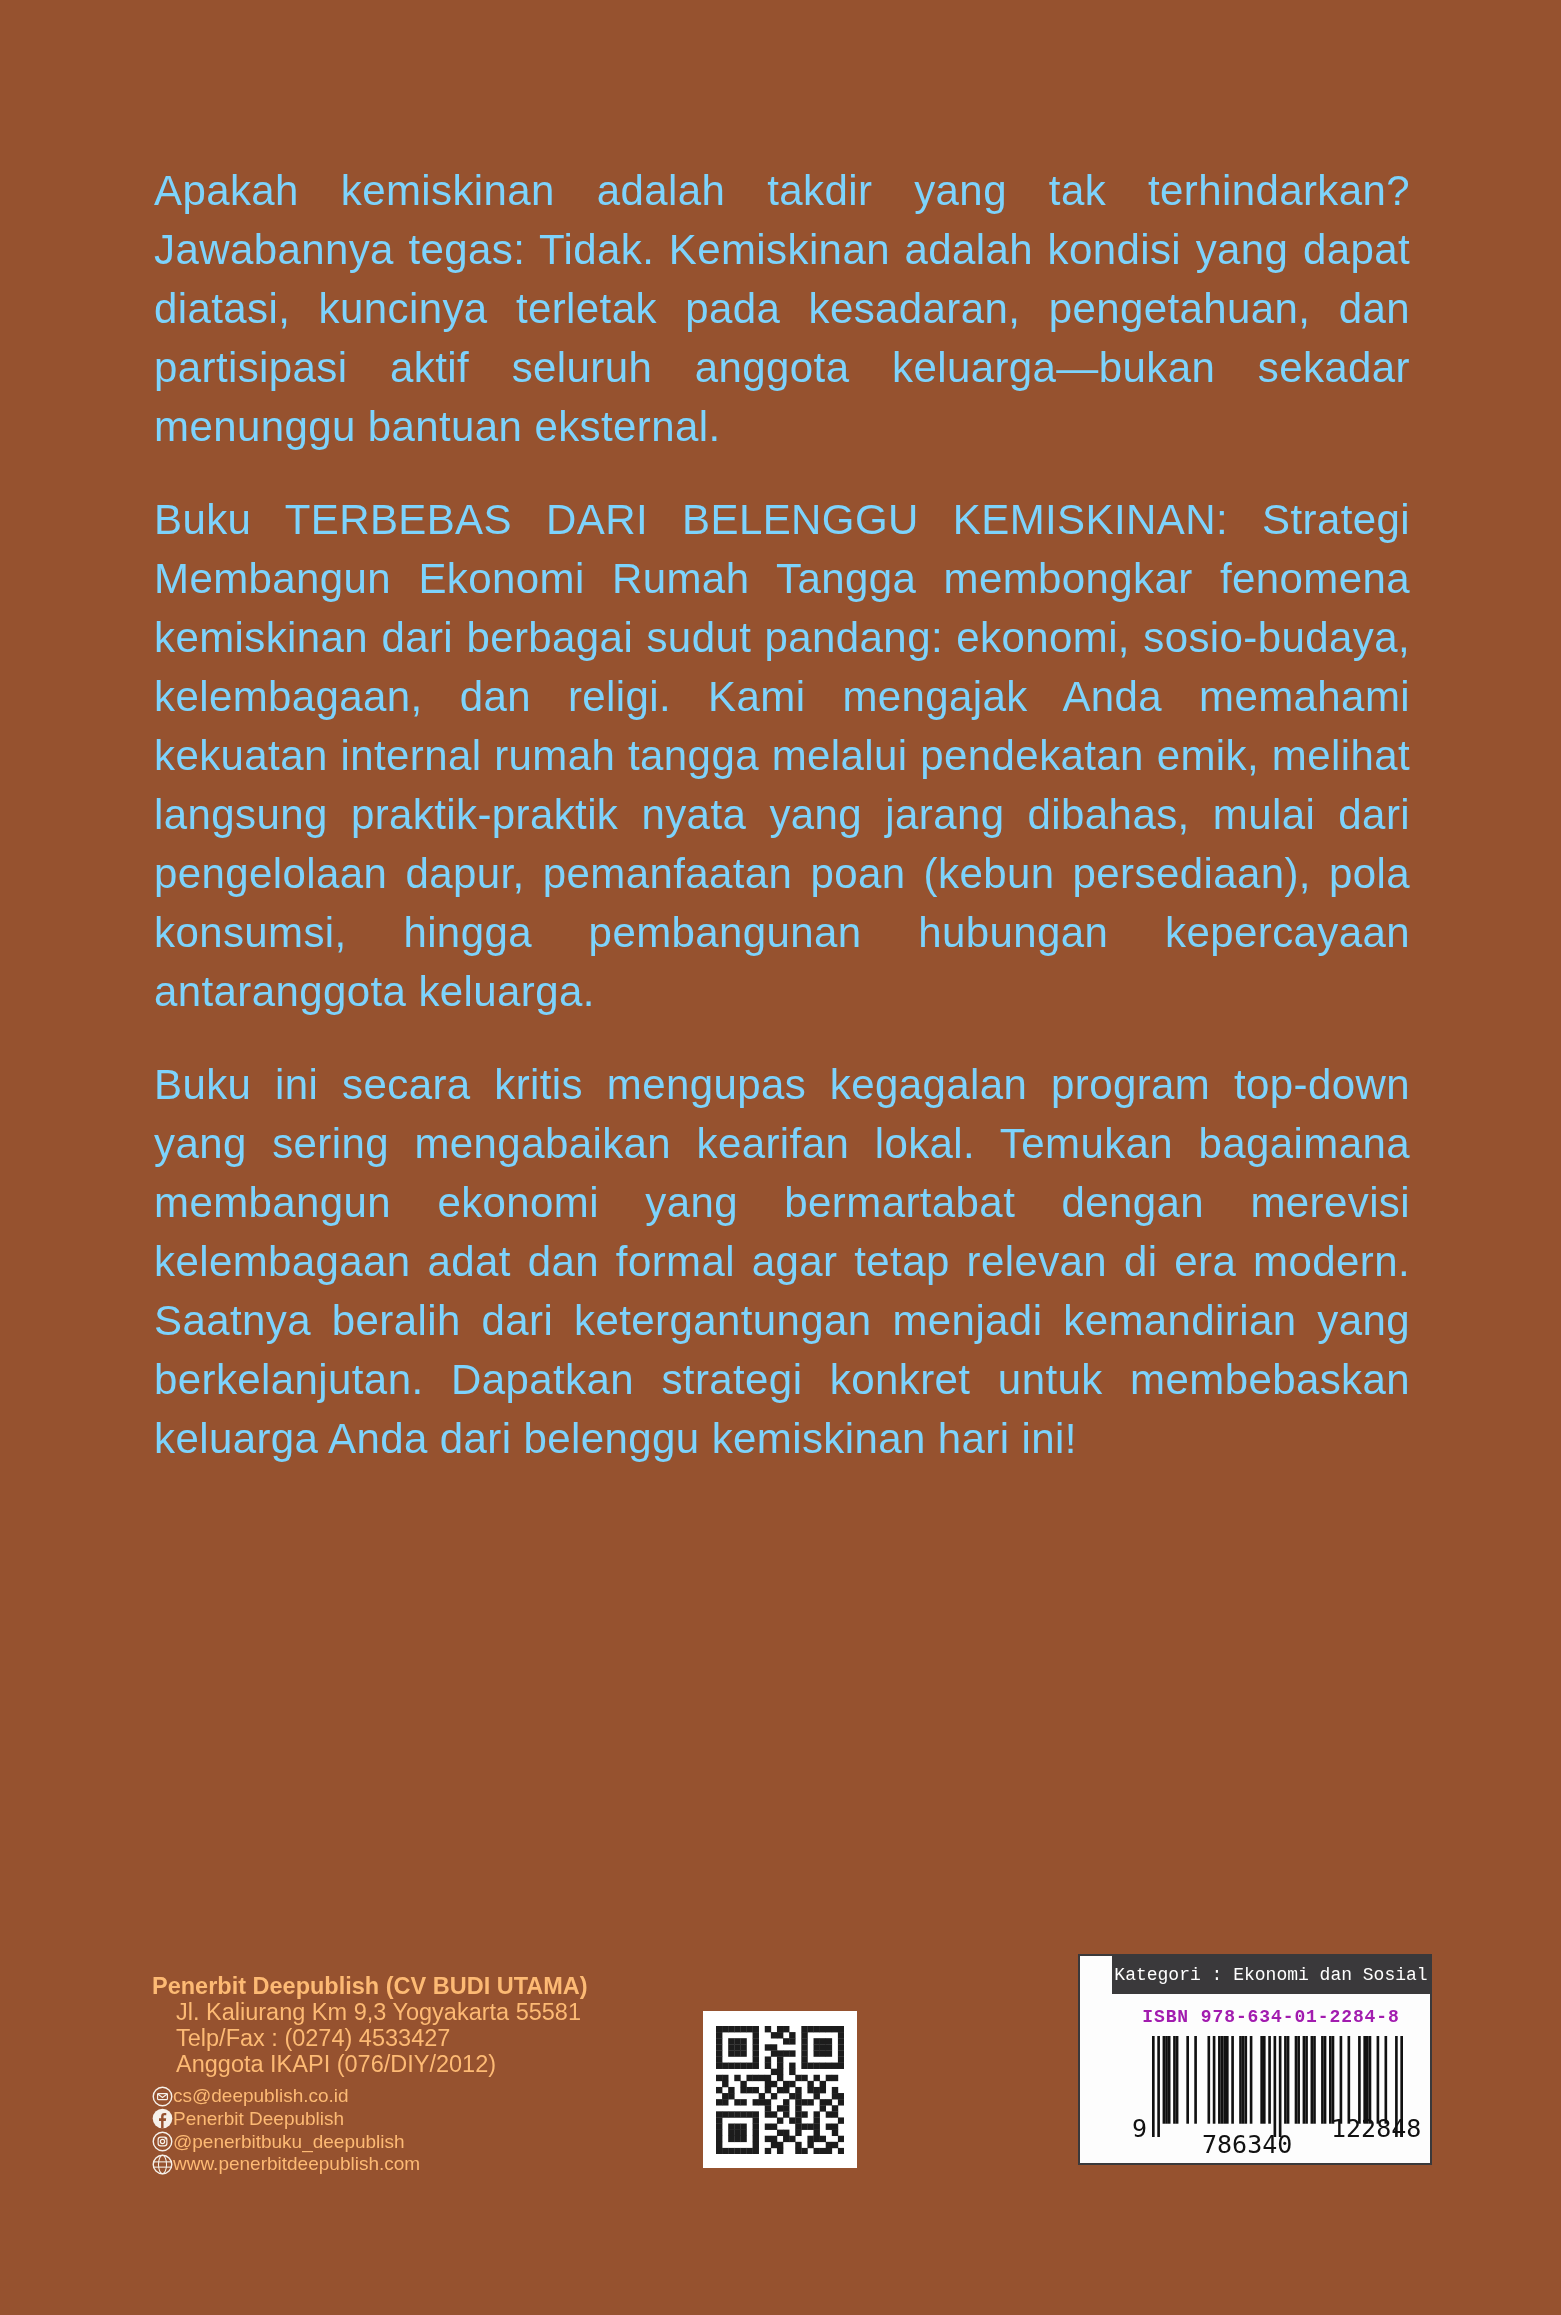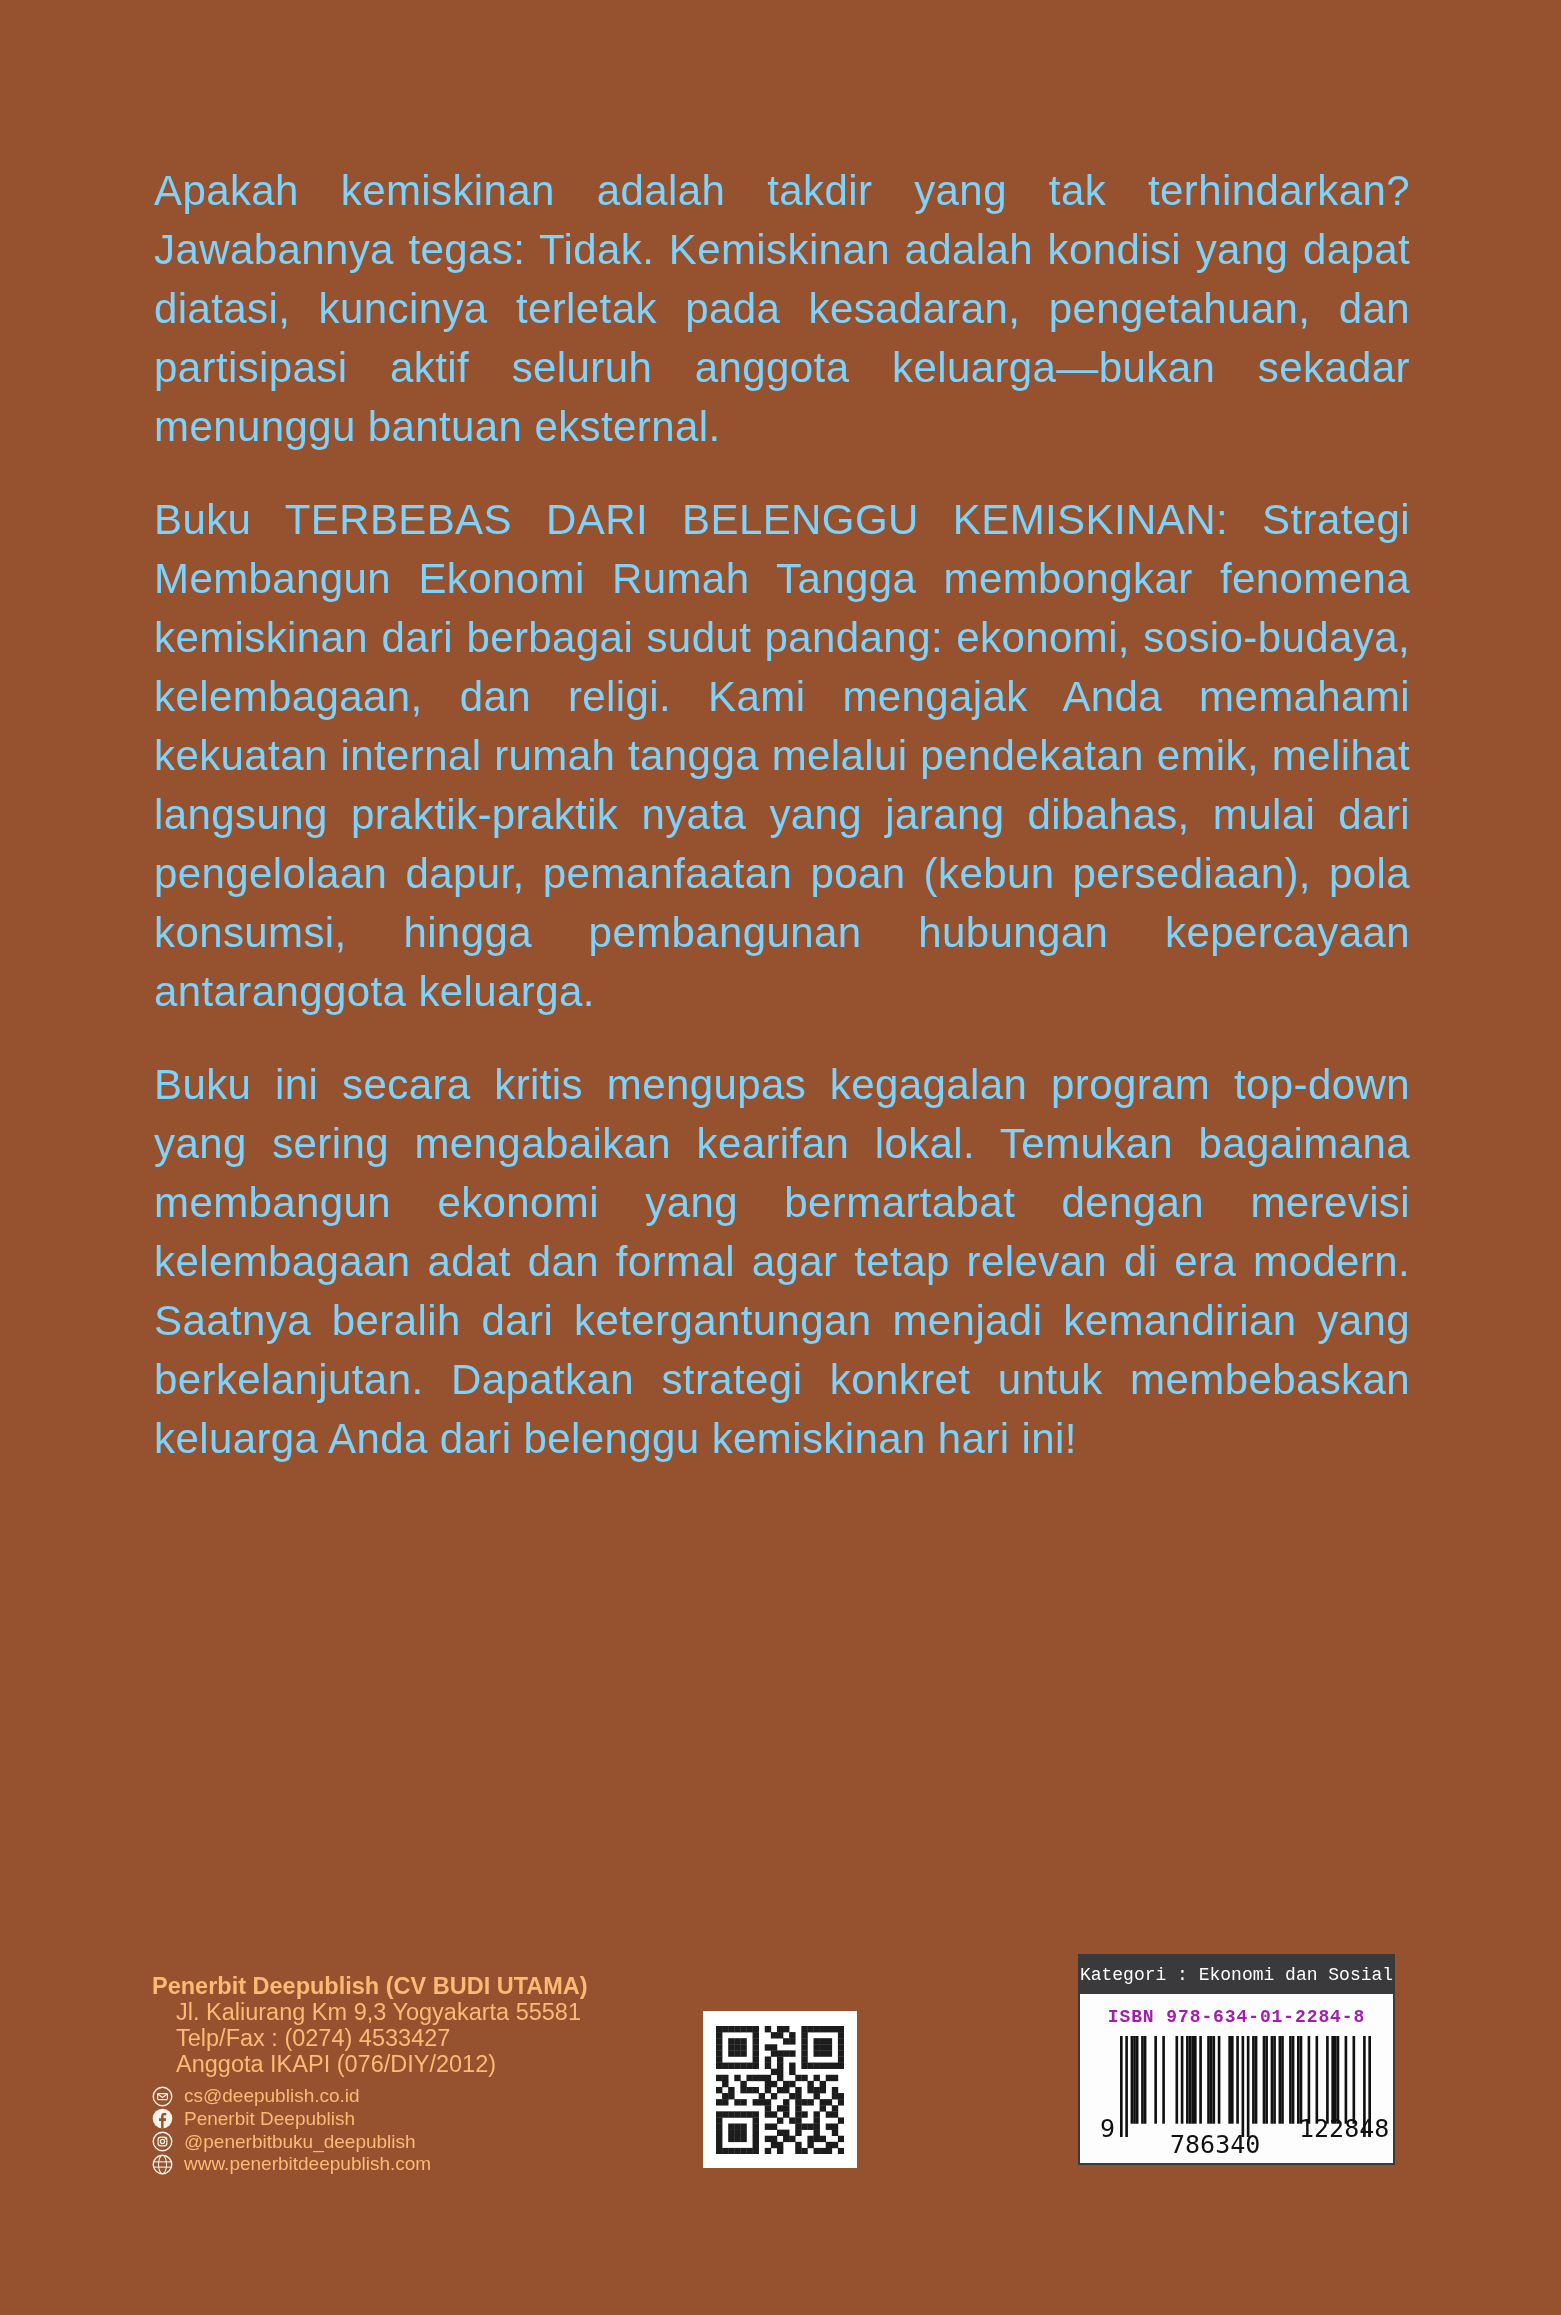"Kategori : Ekonomi dan Sosial" .isbn-label { padding-left: none -> 32px; width: 317px -> 354px }
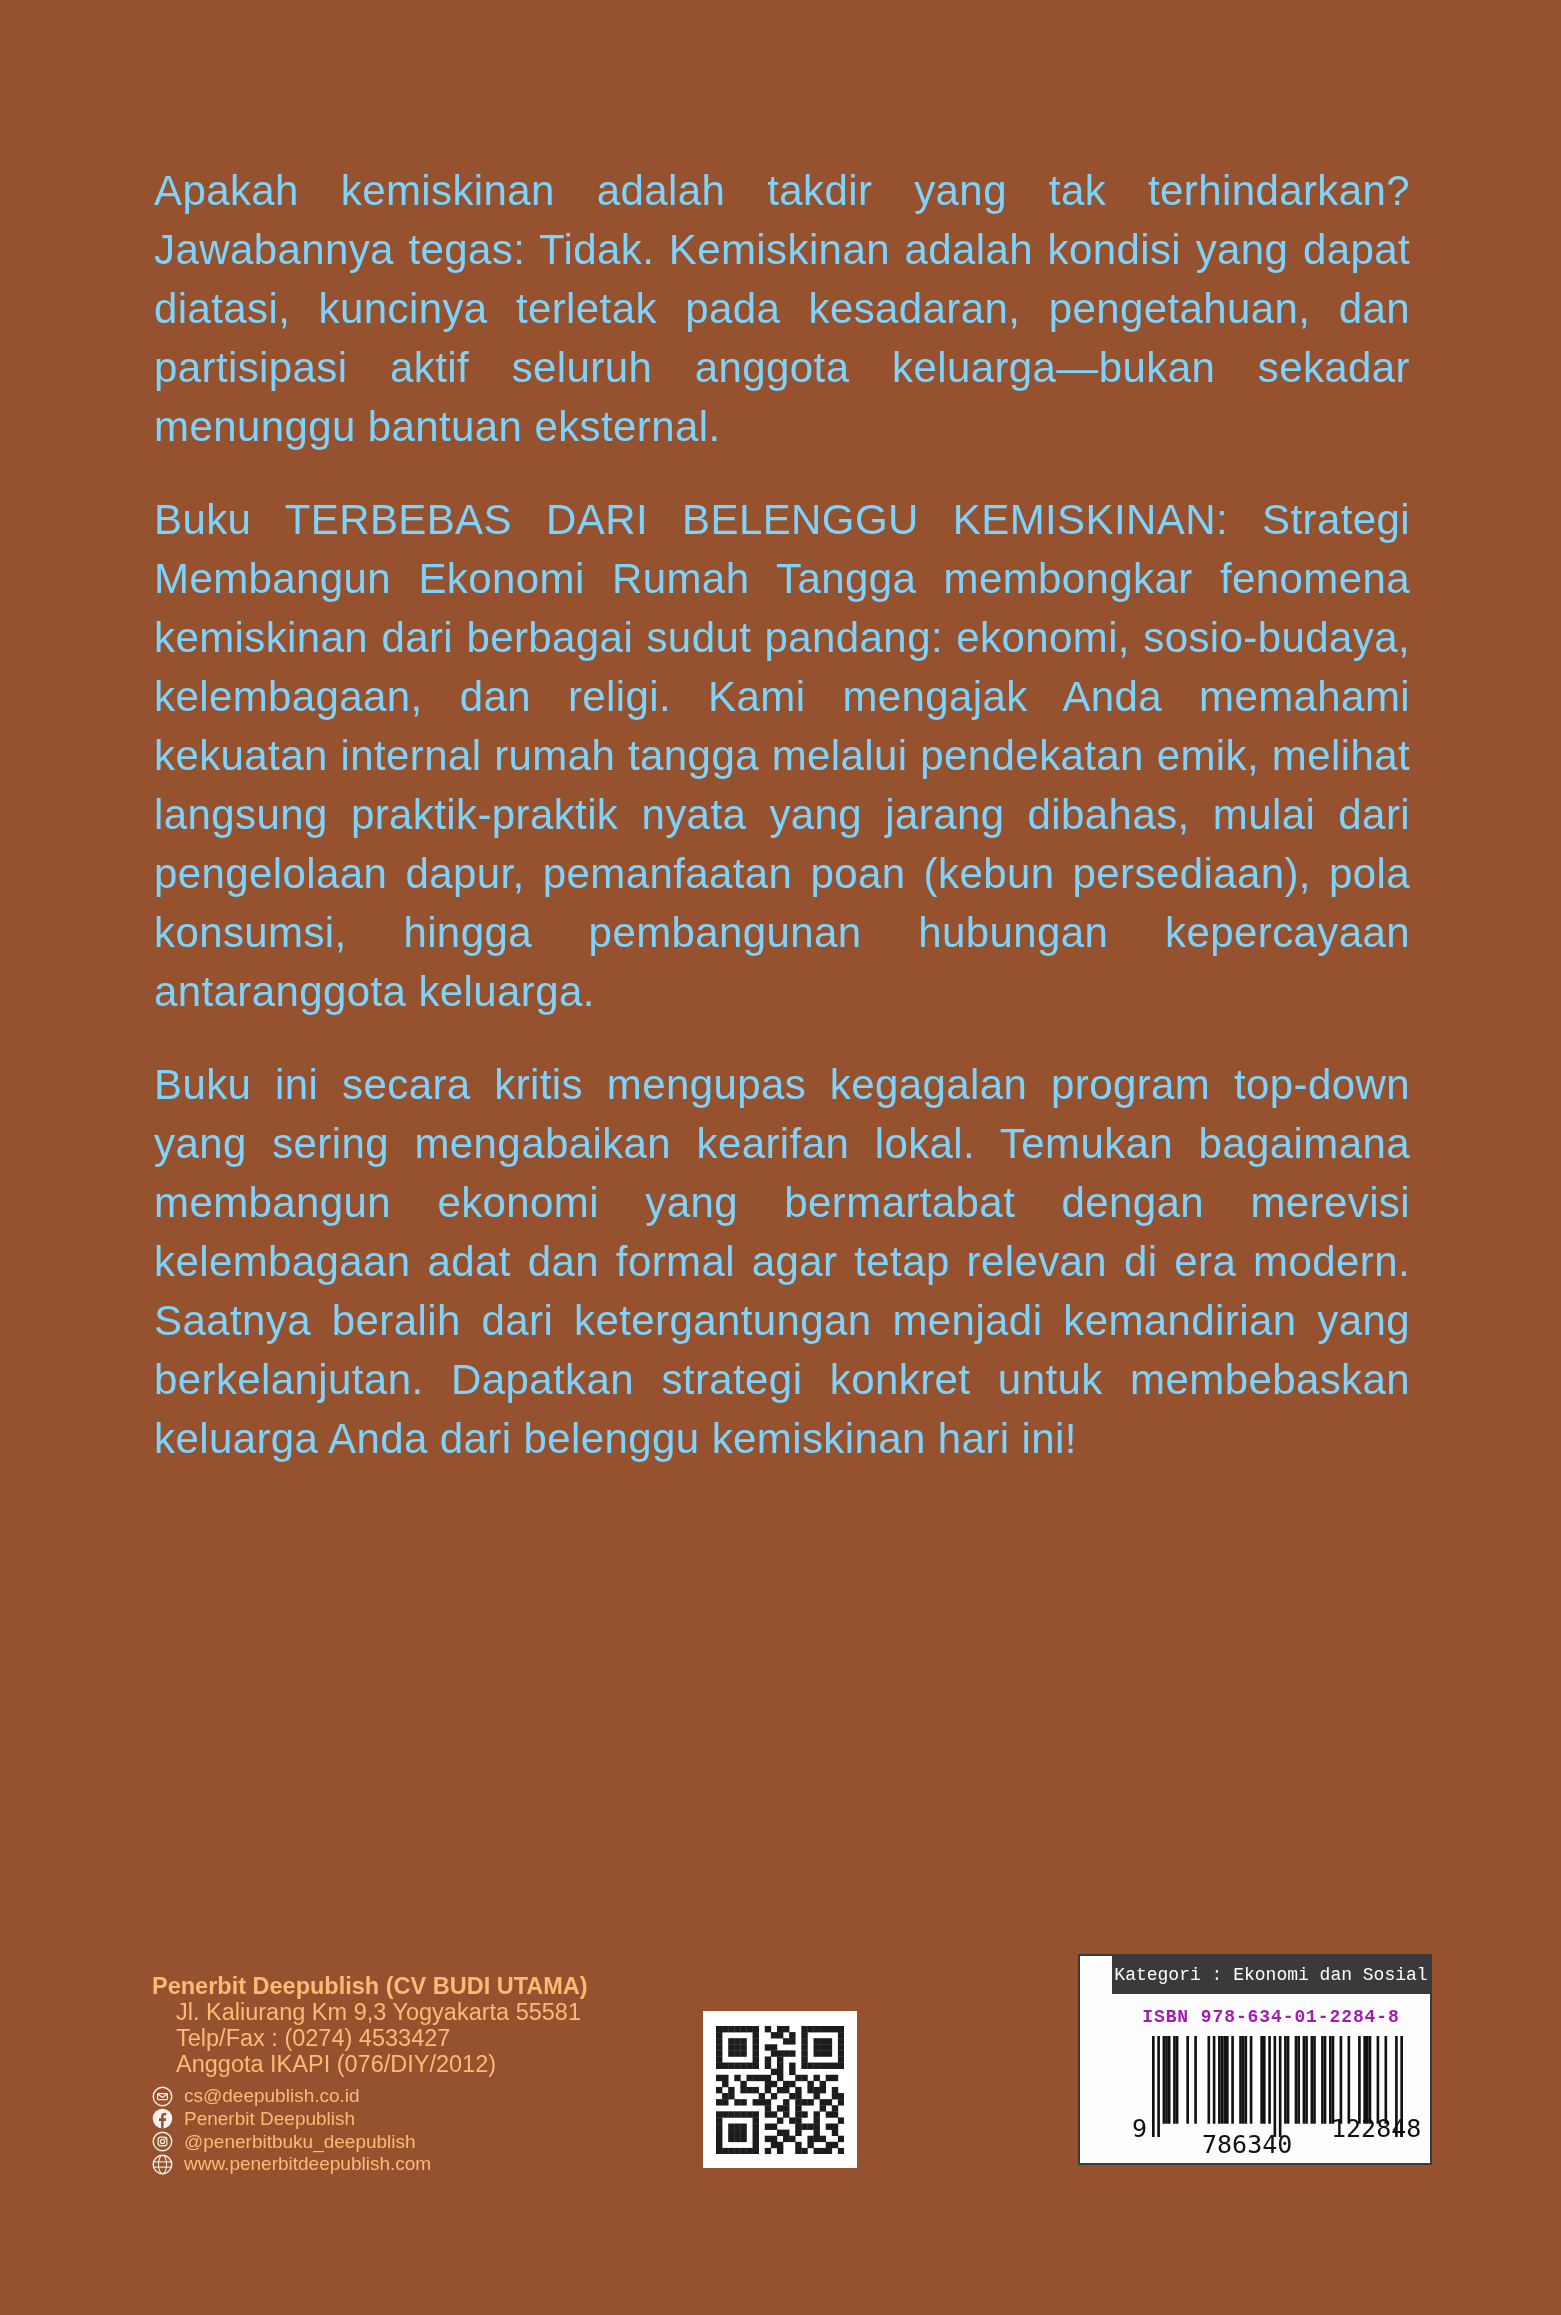"cs@deepublish.co.id" .contact-row .clabel { margin-left: 11px -> none }
